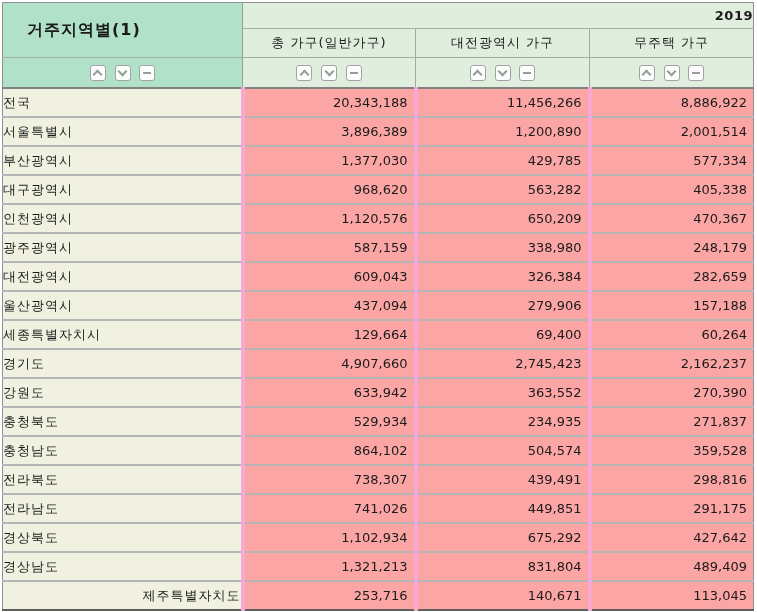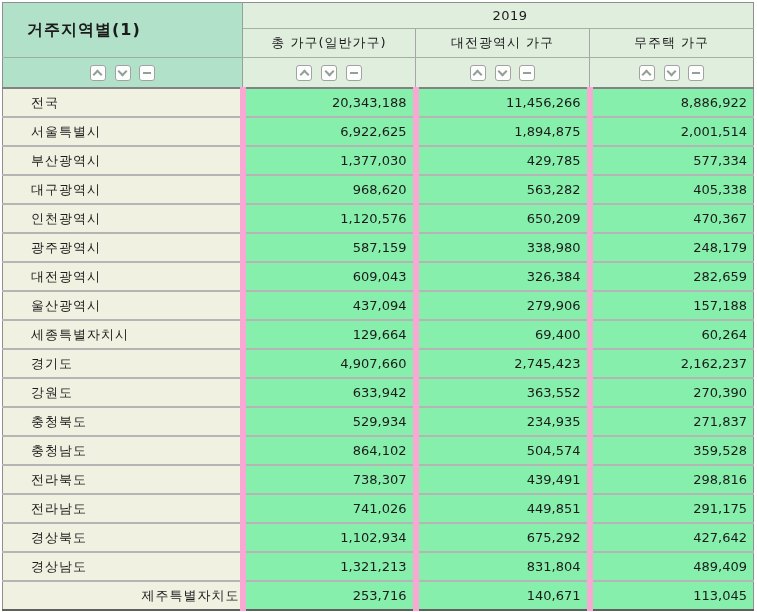"2019" tr.year-row th.year { font-weight: normal -> bold; text-align: center -> right }
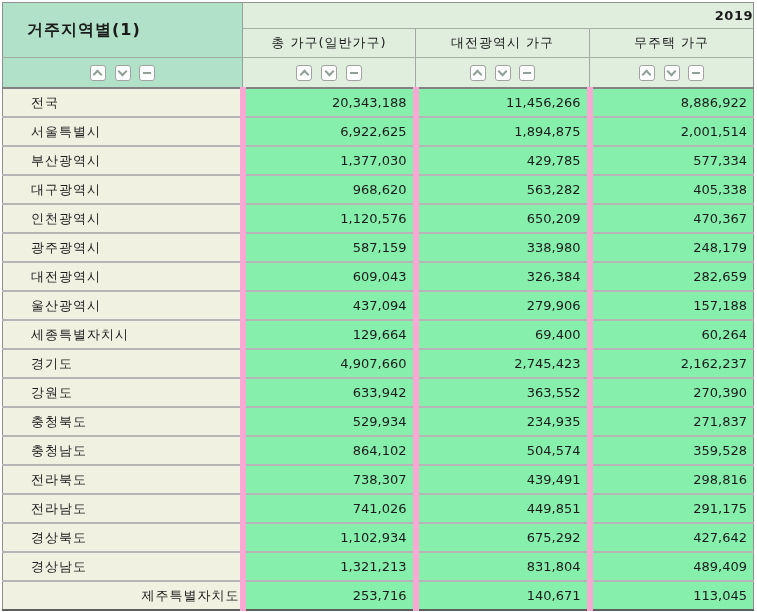"전국" tbody th.rlabel { padding-left: 28px -> none }
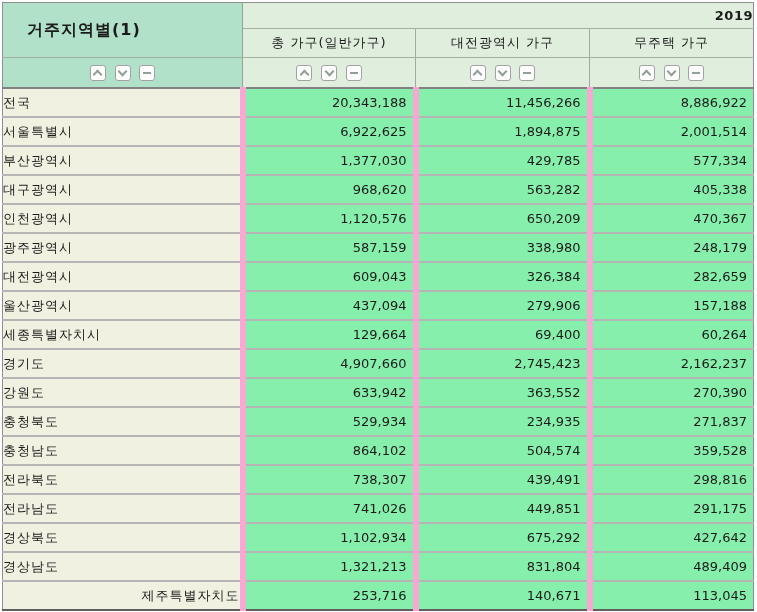"20,343,188" tbody td.num { background: #86efac -> #fca5a5; border-left: 6px solid #f9a8d4 -> 4px solid #f9a8d4 }
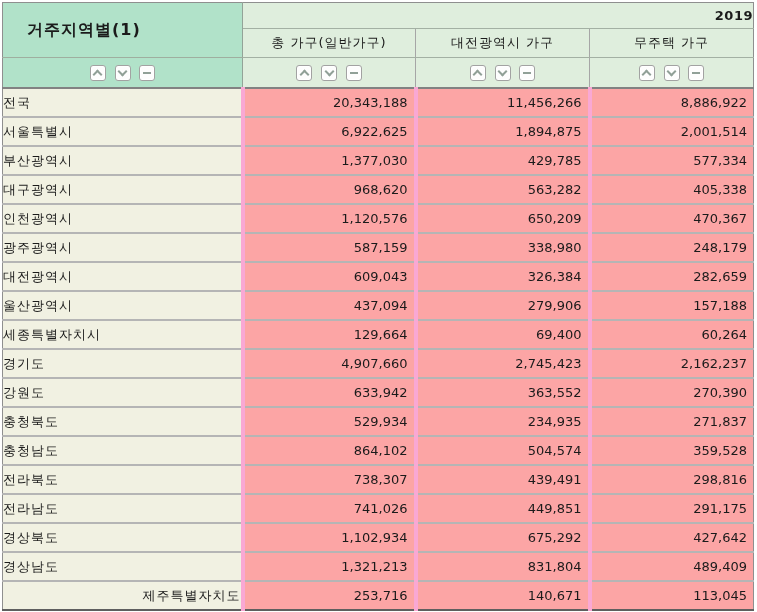"6,922,625" td.num { text: 6,922,625 -> 3,896,389 }
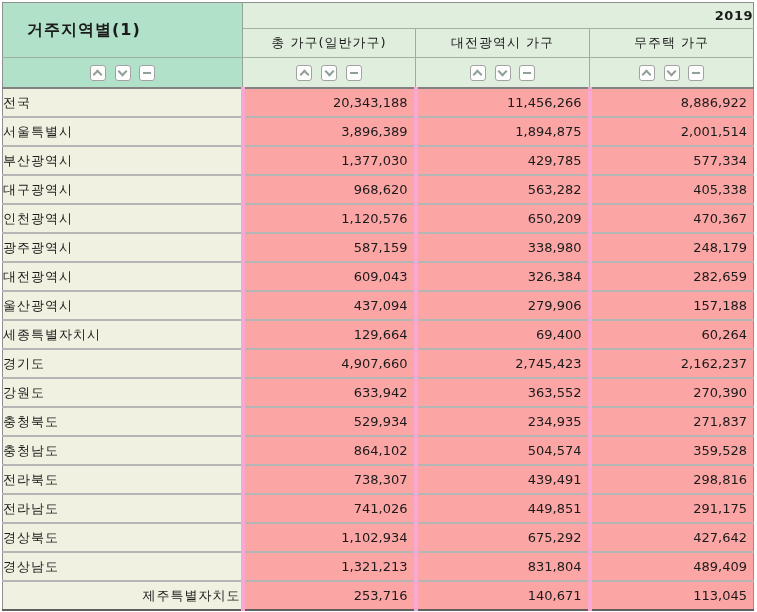"1,894,875" td.num { text: 1,894,875 -> 1,200,890 }
